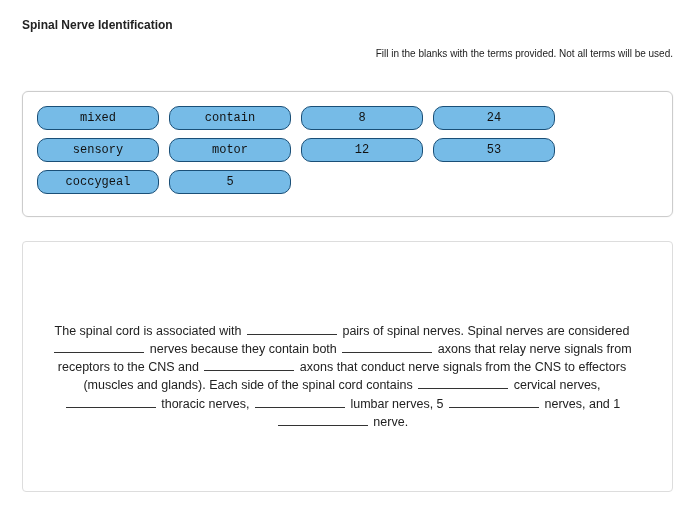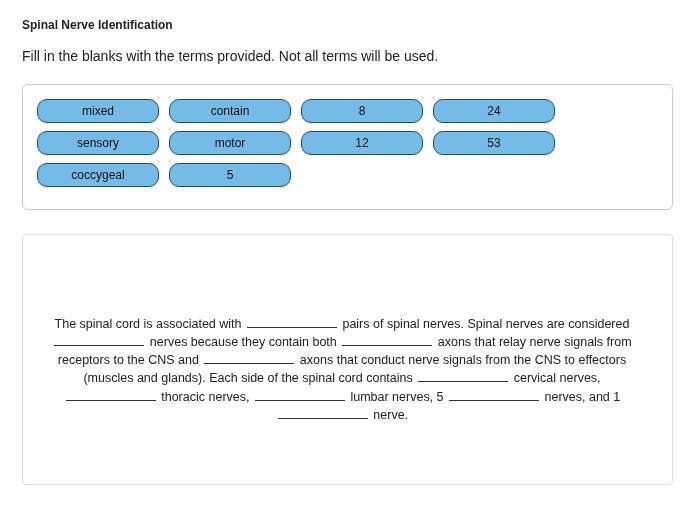"Fill in the blanks with" .instructions { font-size: 14px -> 10px; margin-bottom: 20px -> 32px; text-align: none -> right }
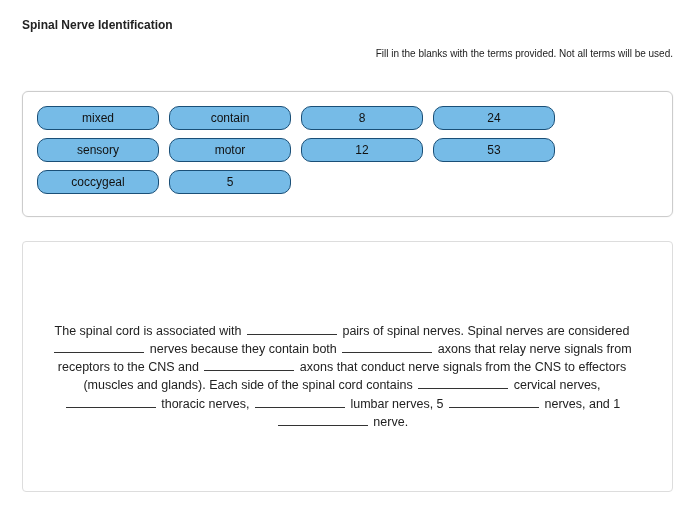"mixed" .term { font-family: none -> Liberation Mono, monospace }
